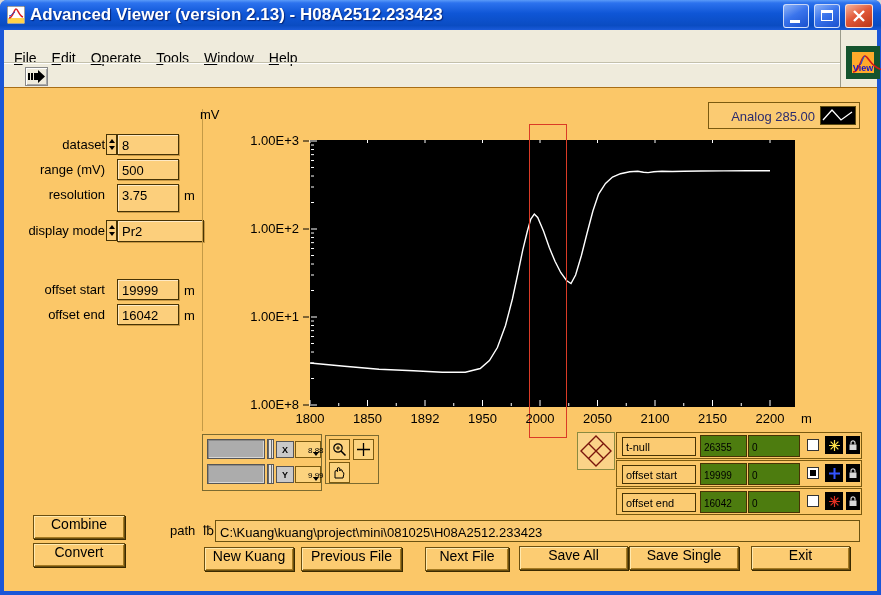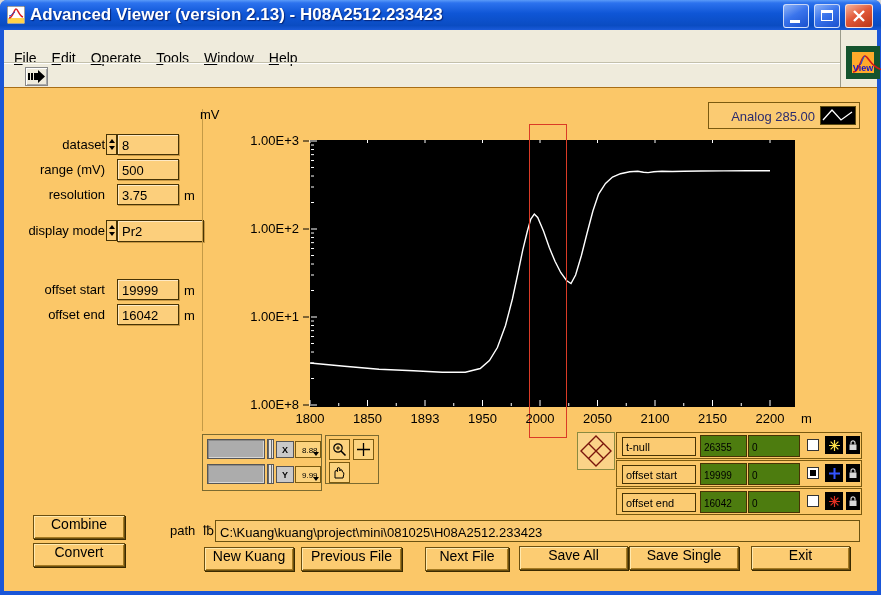"3.75" div.field { height: 21px -> 28px }
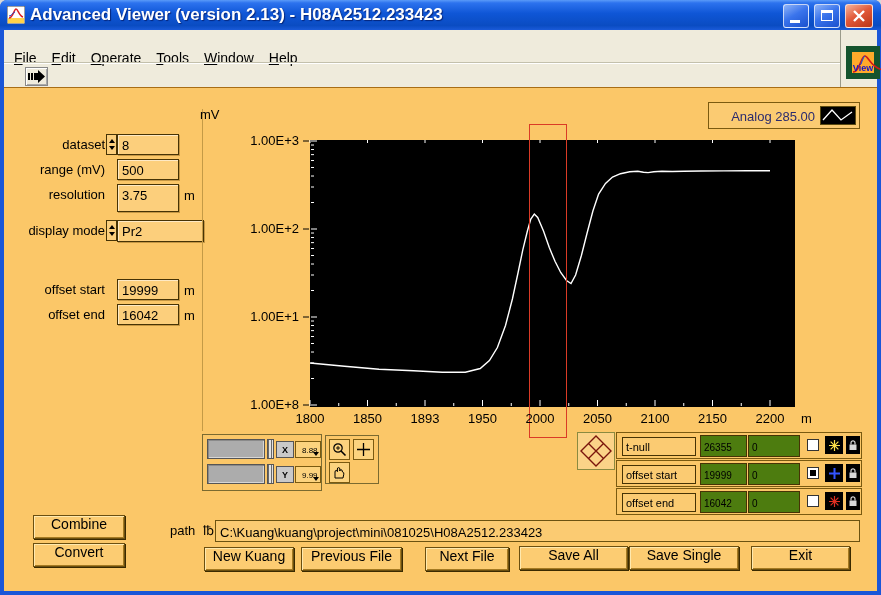"1893" div.xtick { text: 1893 -> 1892 }
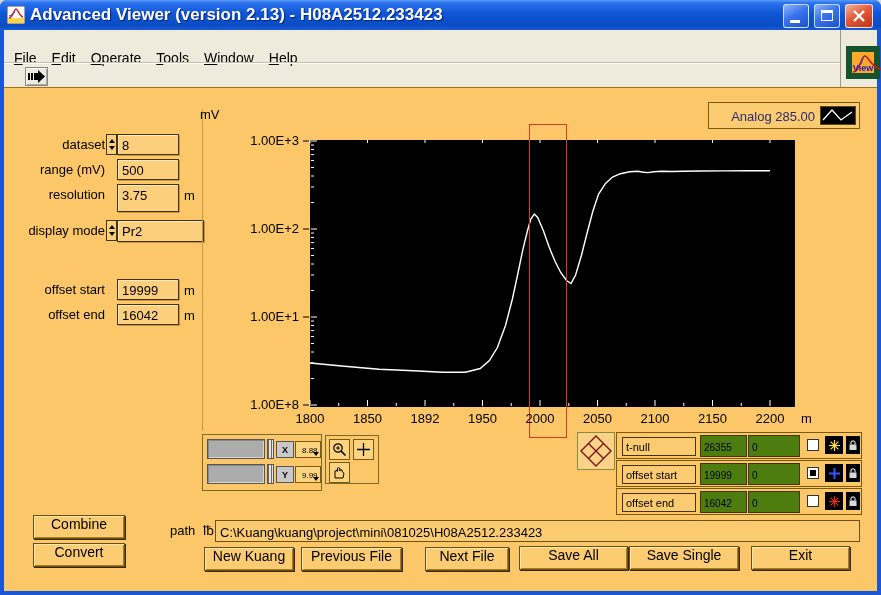"8.88" .fmt-box { padding: 4px 0 0 6px -> 4px 0 0 12px }
